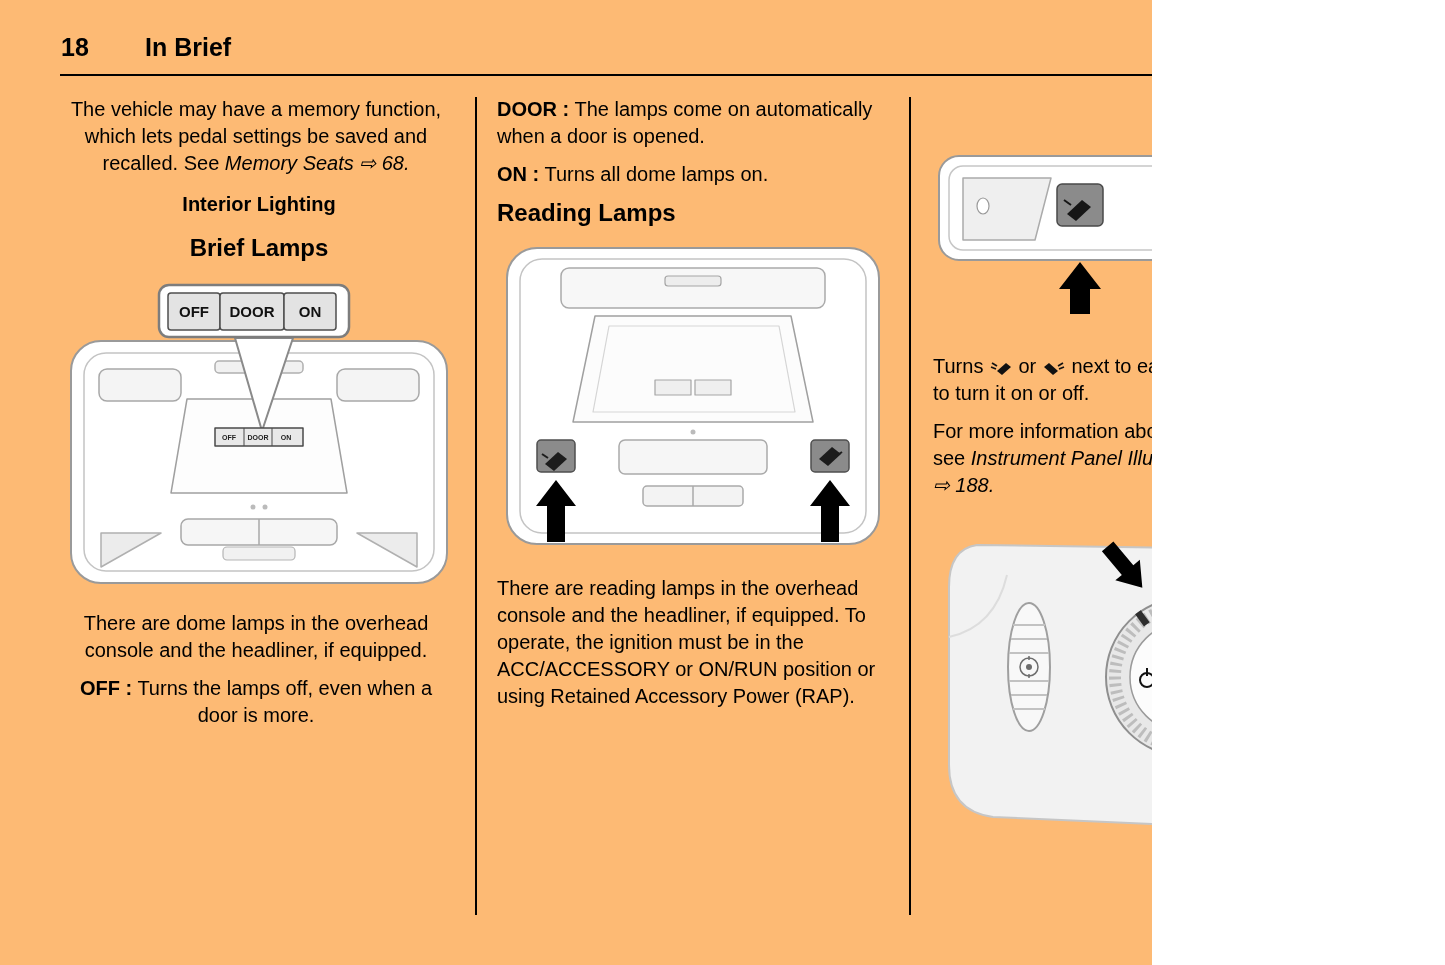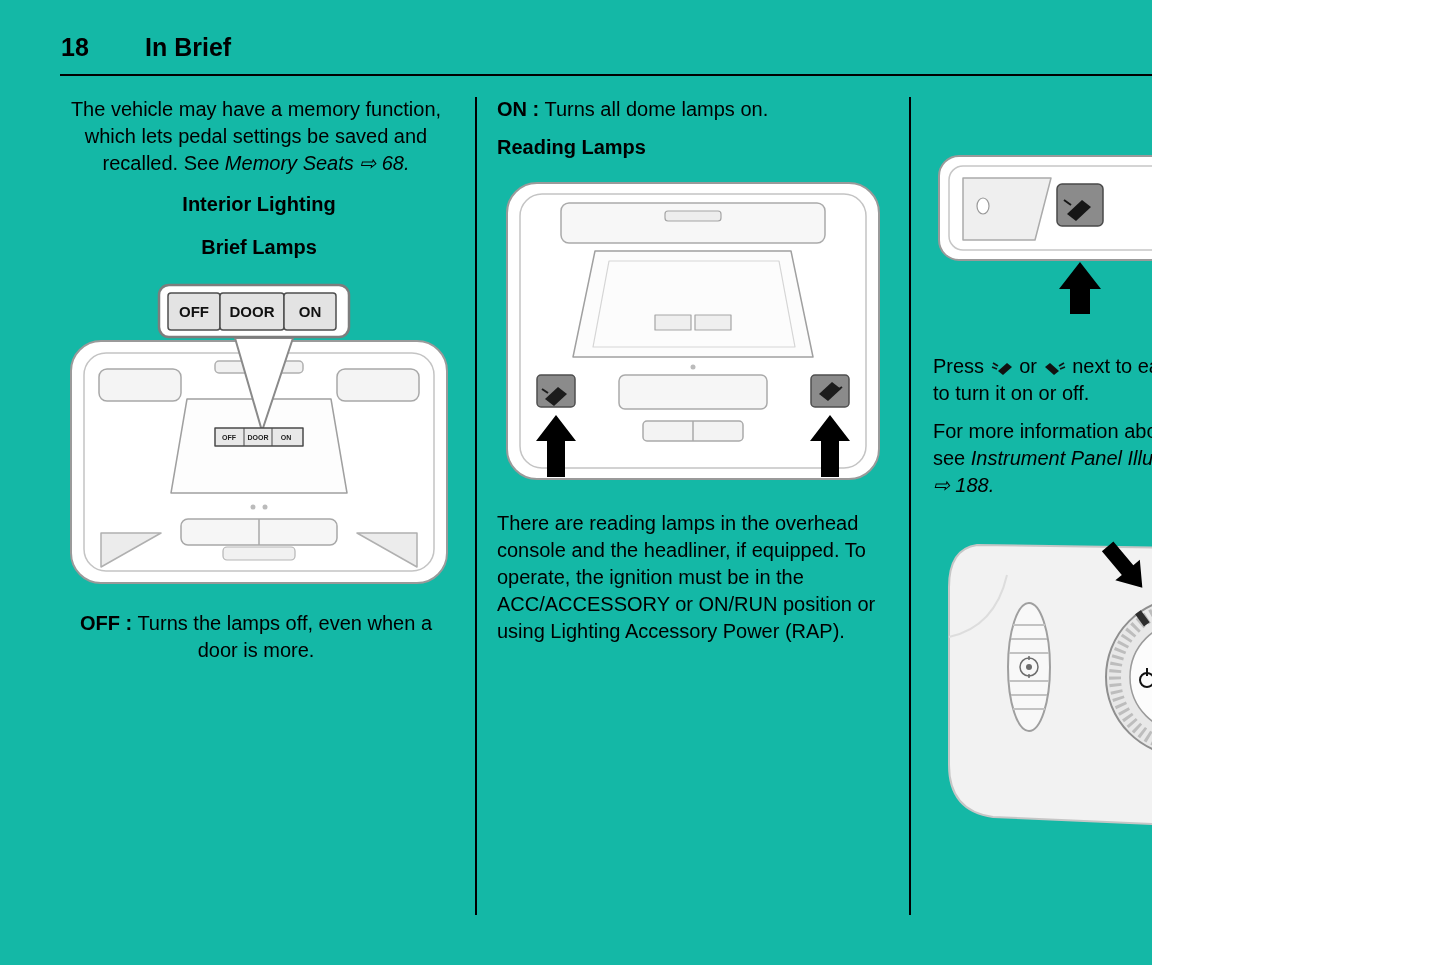"18" .page { background: #14b8a6 -> #fdba74 }
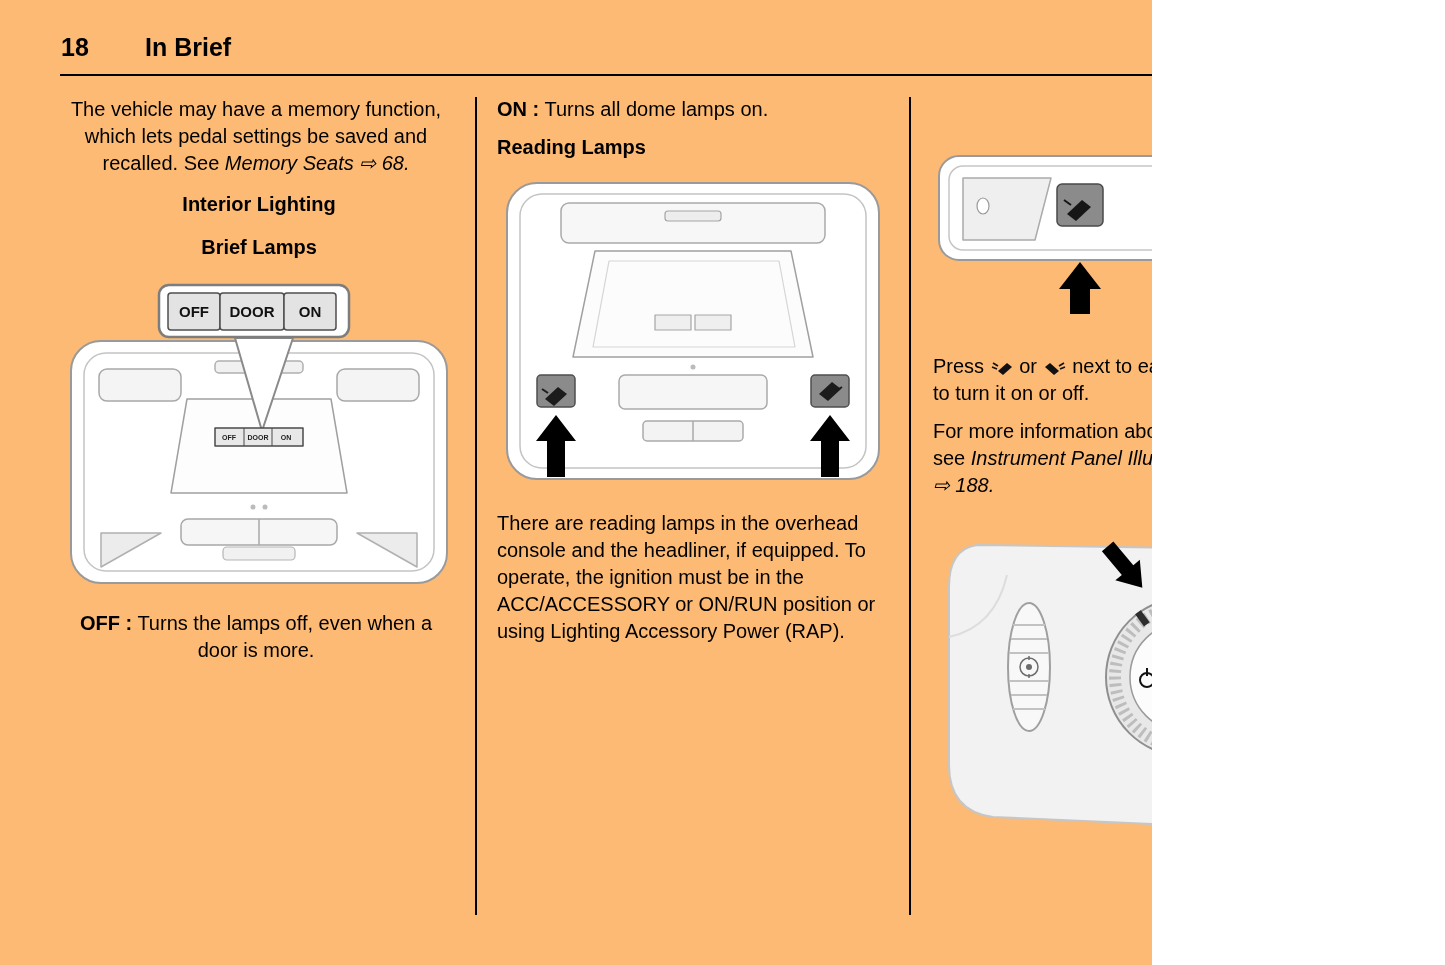"DOOR : The lamps come" p { html: none -> <p><b>DOOR :</b><span> The lamps come on automatically when a door is opened.</span></p> }
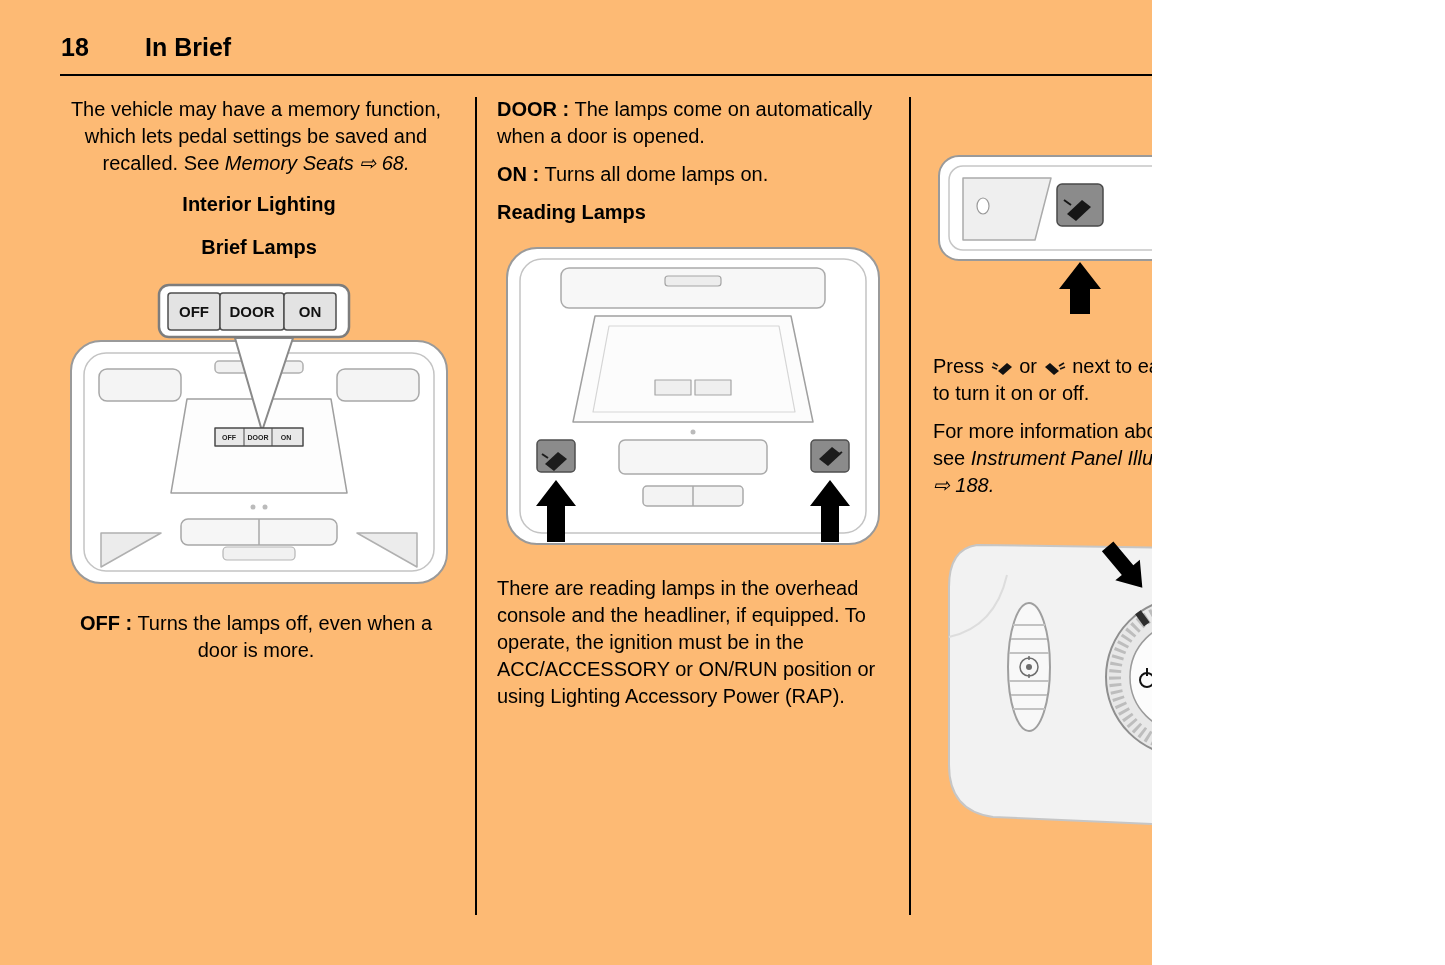"Reading Lamps" h3 { font-size: 20px -> 24px }
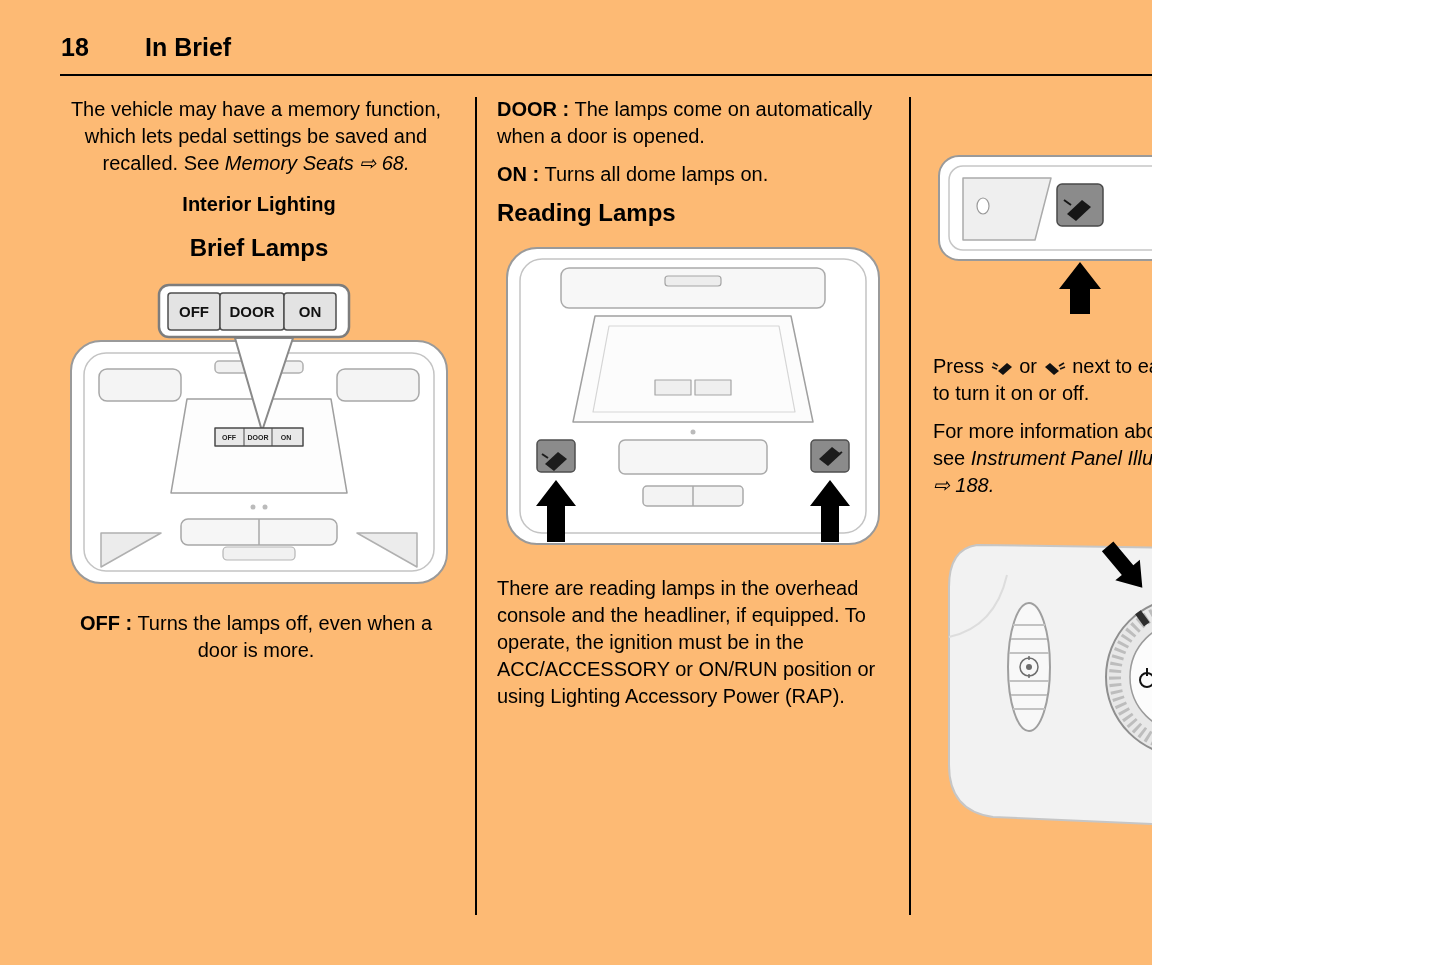"Press" span { text: Press -> Turns }
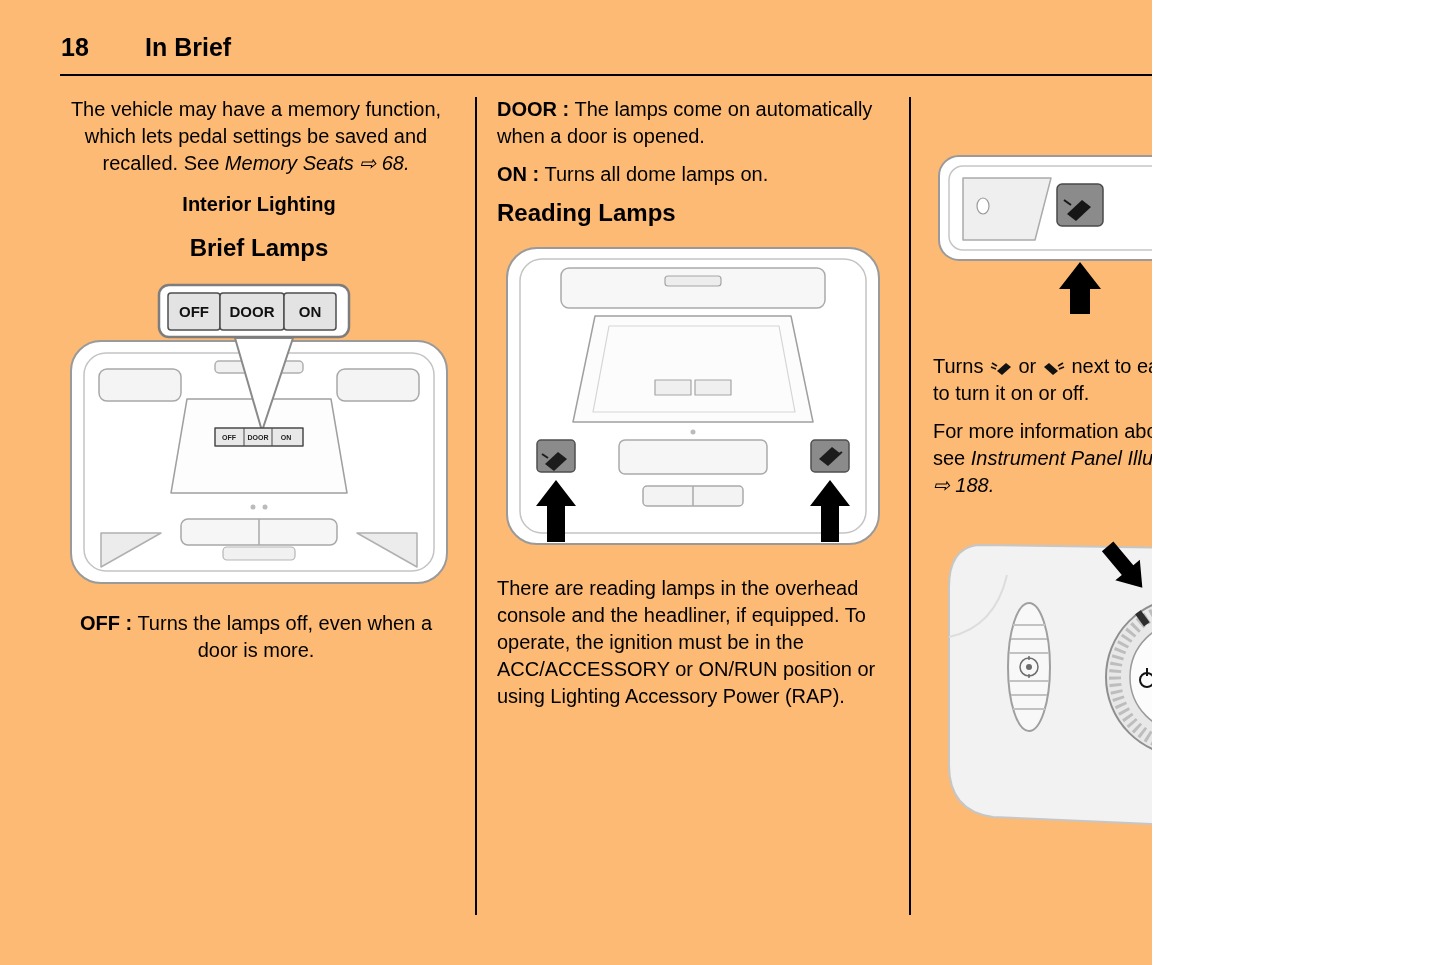"There are reading lamps in" p { text: Lighting -> Retained }
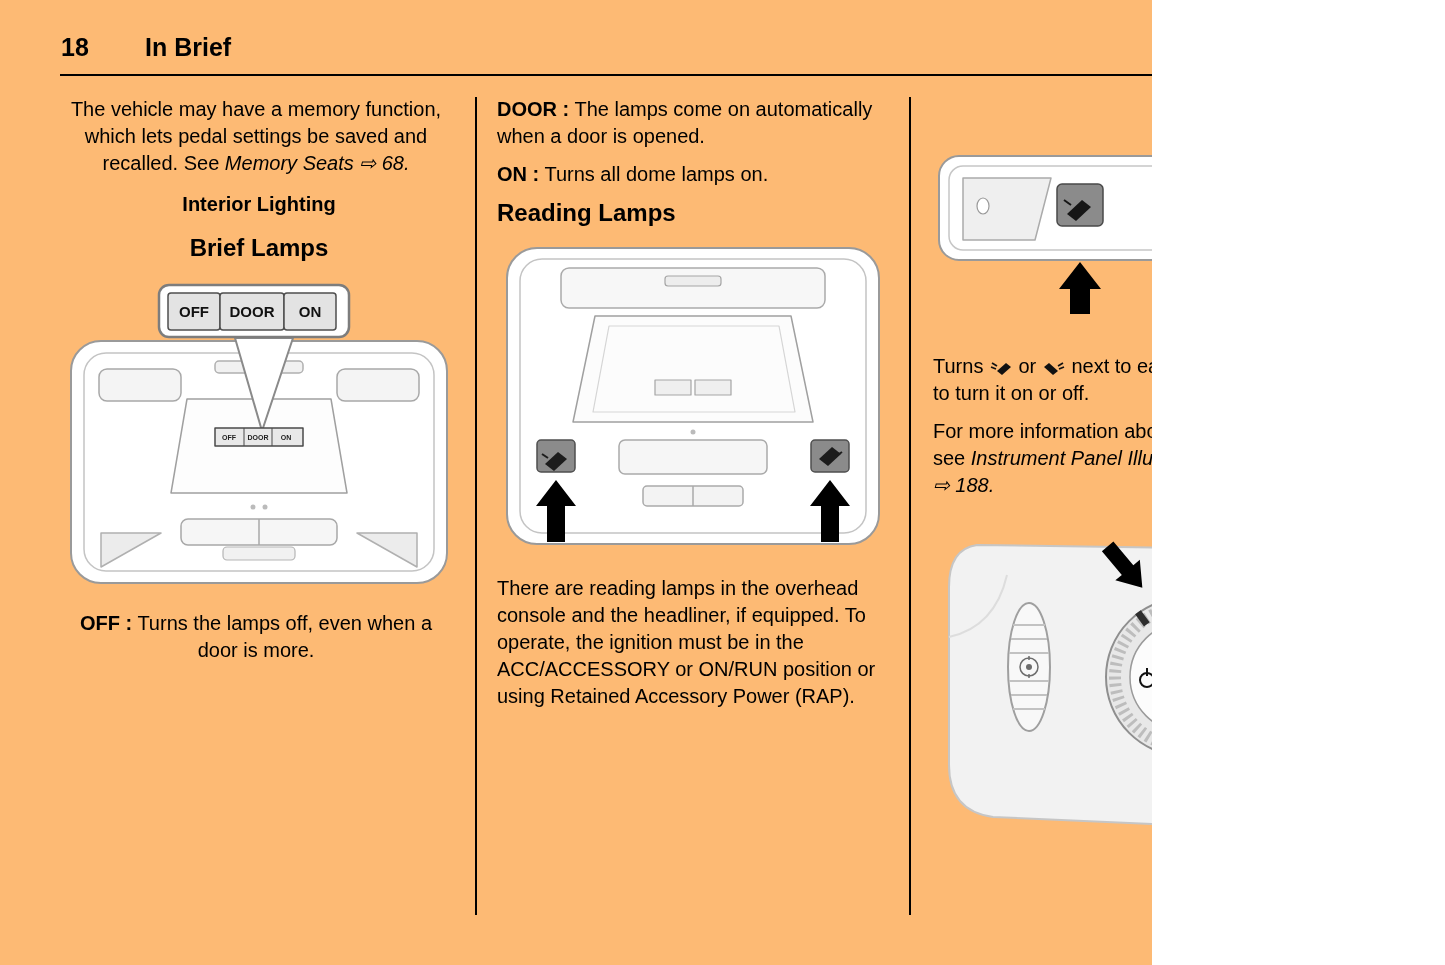"There are dome lamps in" p { html: none -> <p>There are dome lamps in the overhead console and the headliner, if equipped.</p> }
